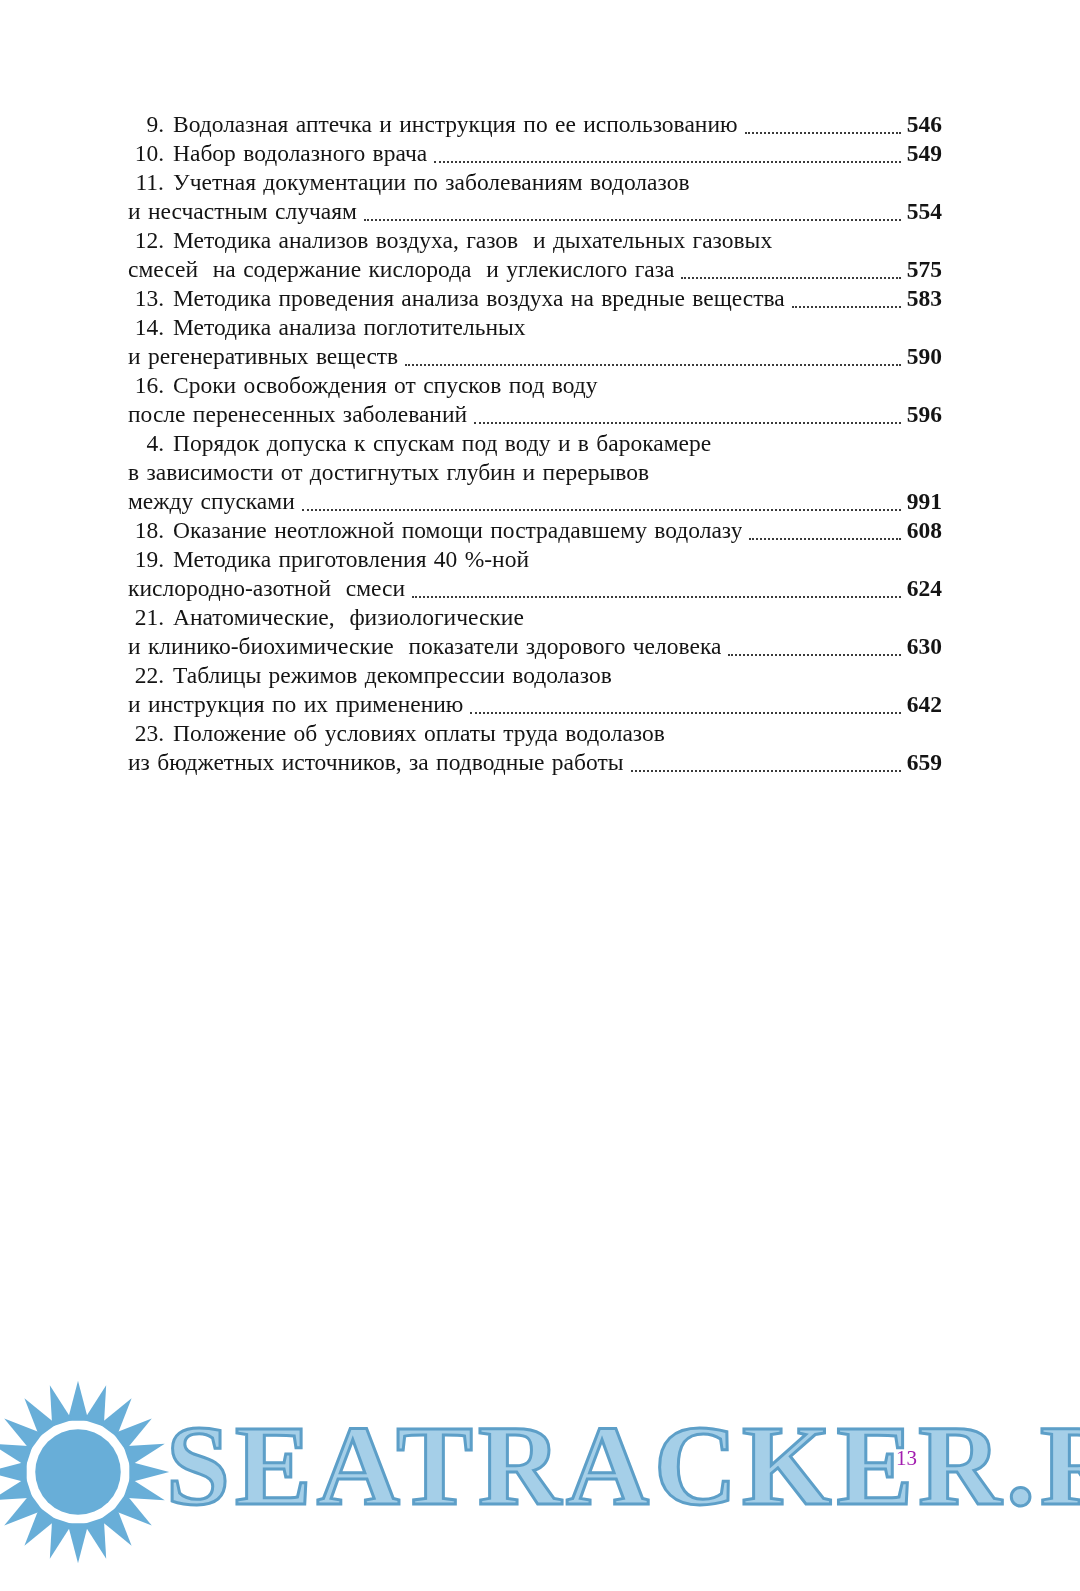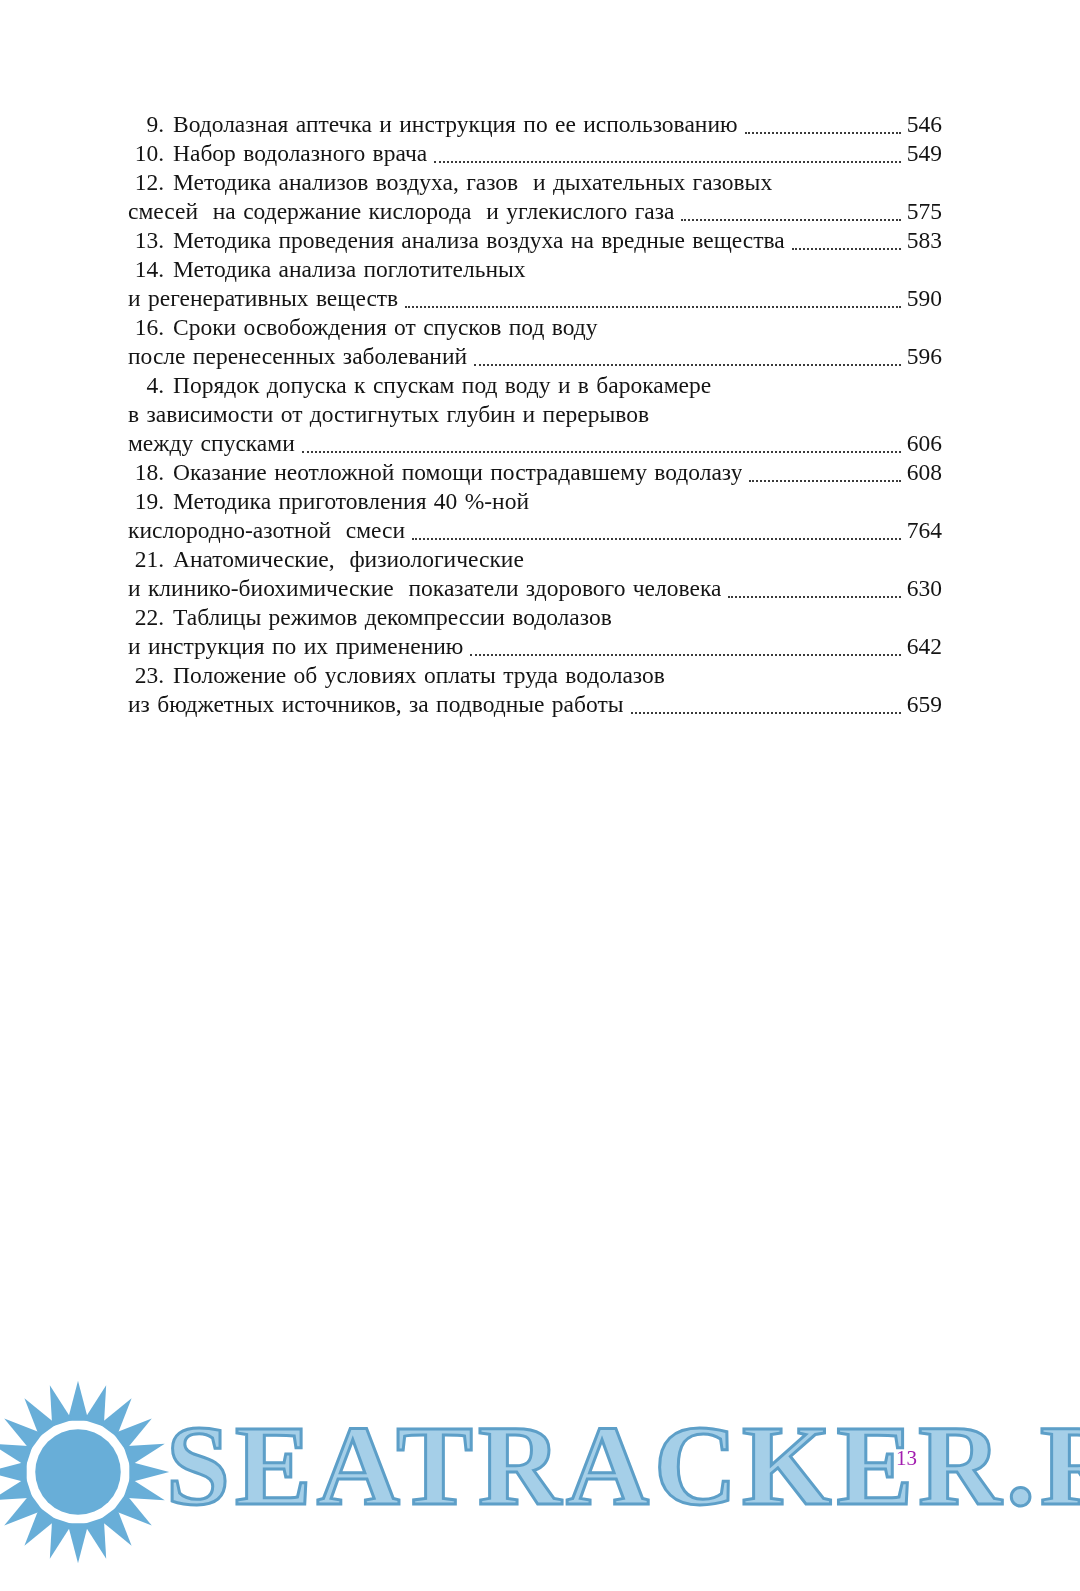"546" .pagenum { font-weight: none -> bold }
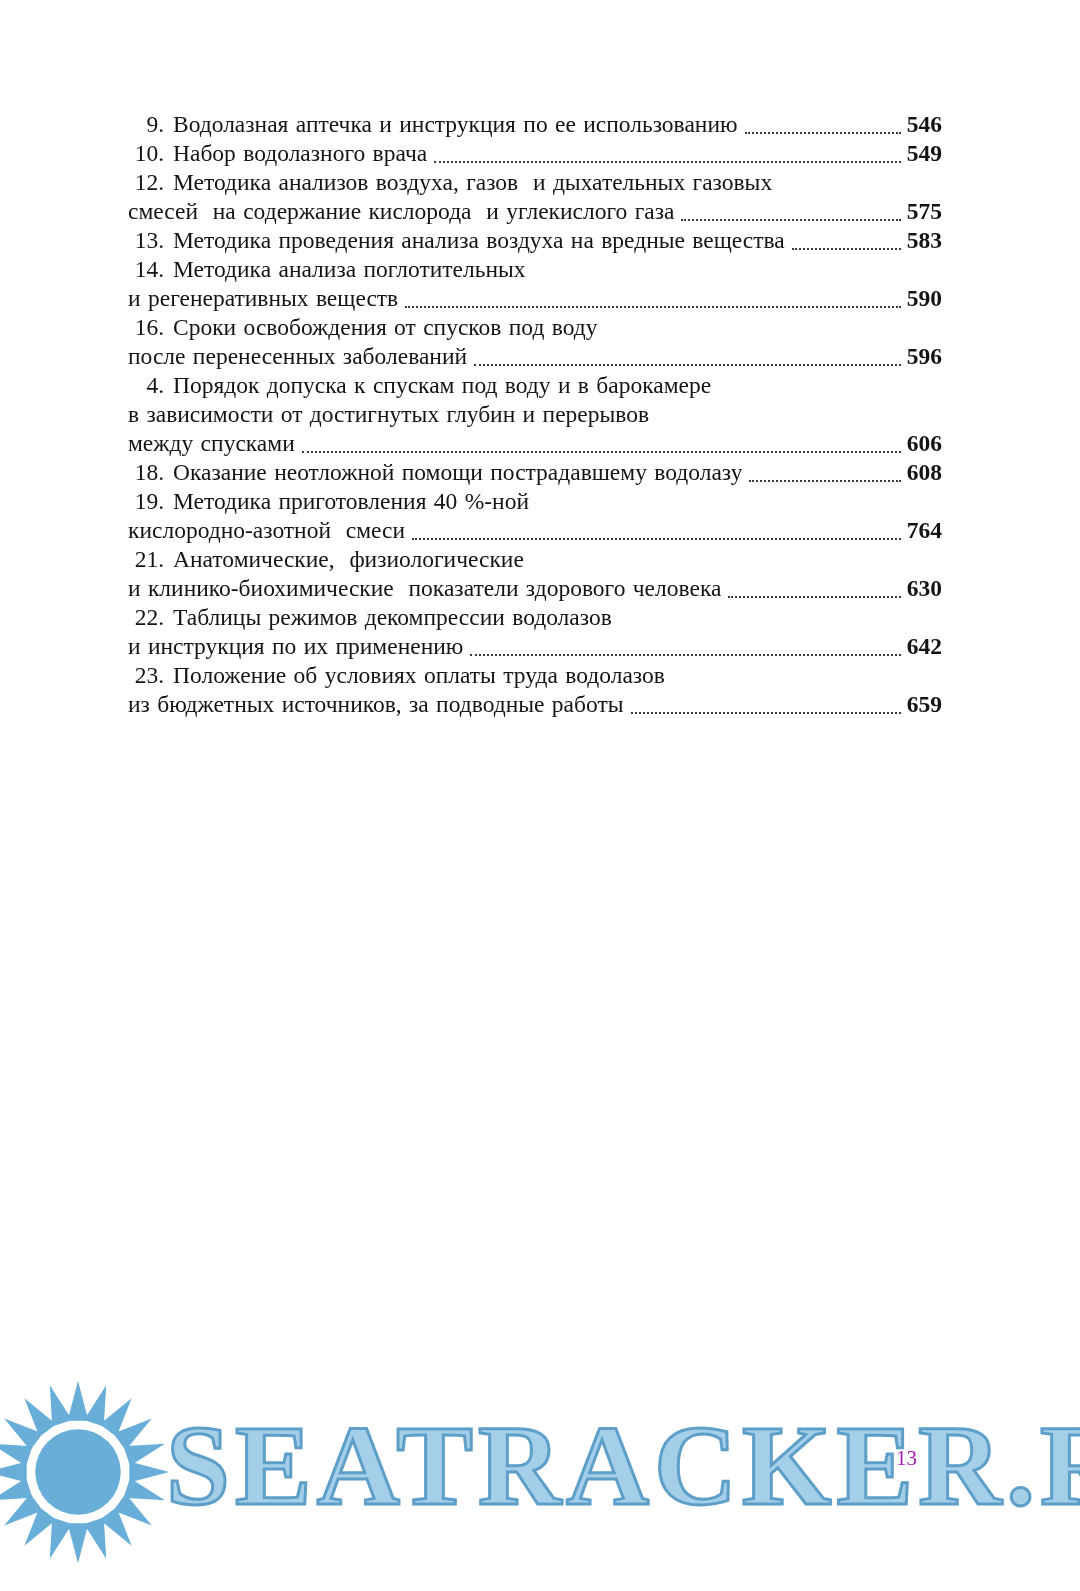"11." div.entry { html: none -> <div> <div><span>11.</span><span>Учетная документации по заболеваниям водолазов</span></div> <div><span>и несчастным случаям</span><span></span><span>554</span></div> </div> }
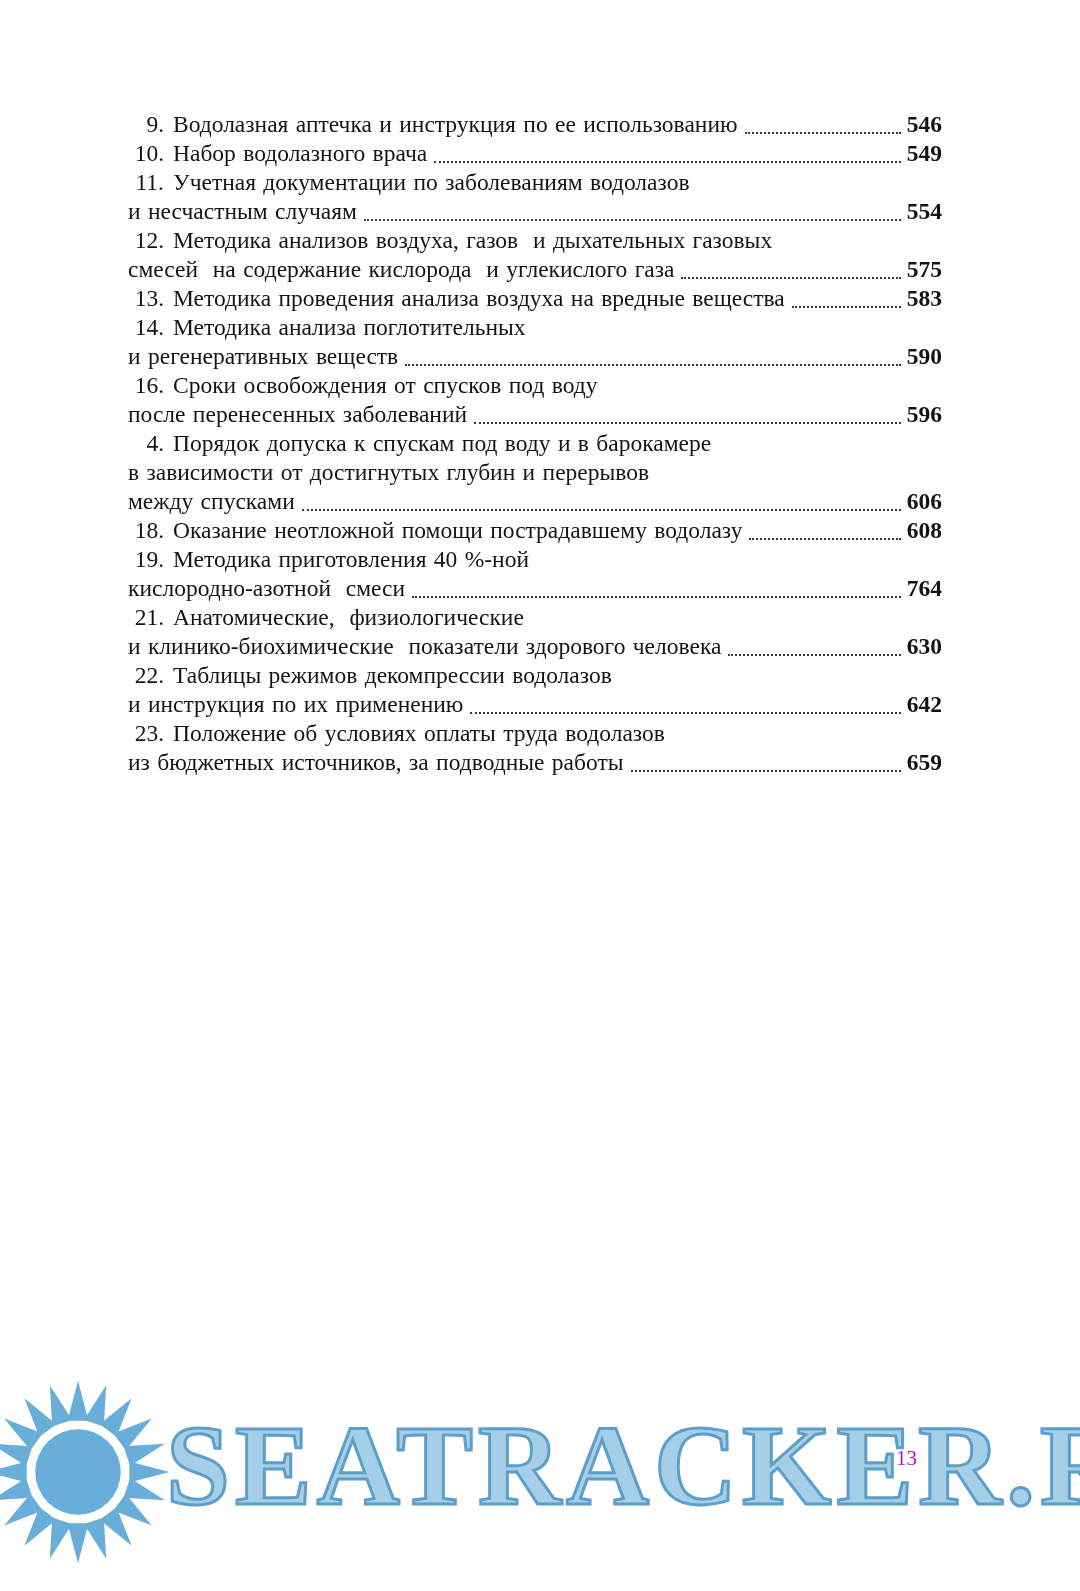"606" span.pagenum { text: 606 -> 991 }
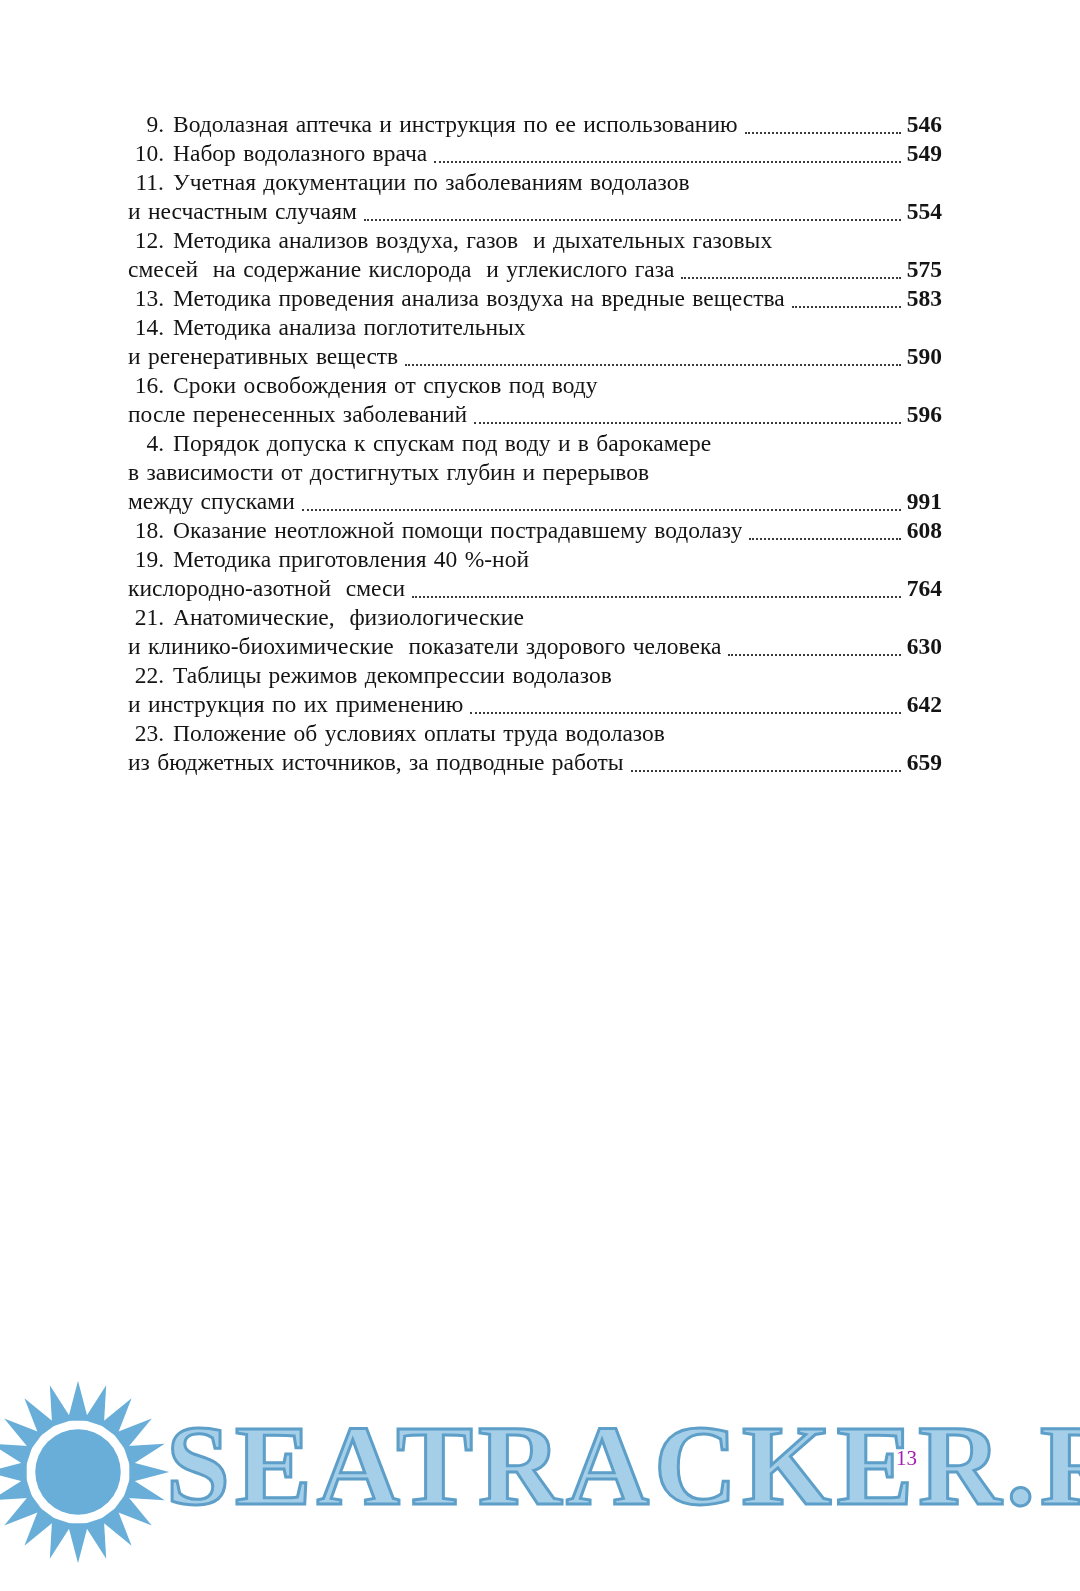"764" span.pagenum { text: 764 -> 624 }
